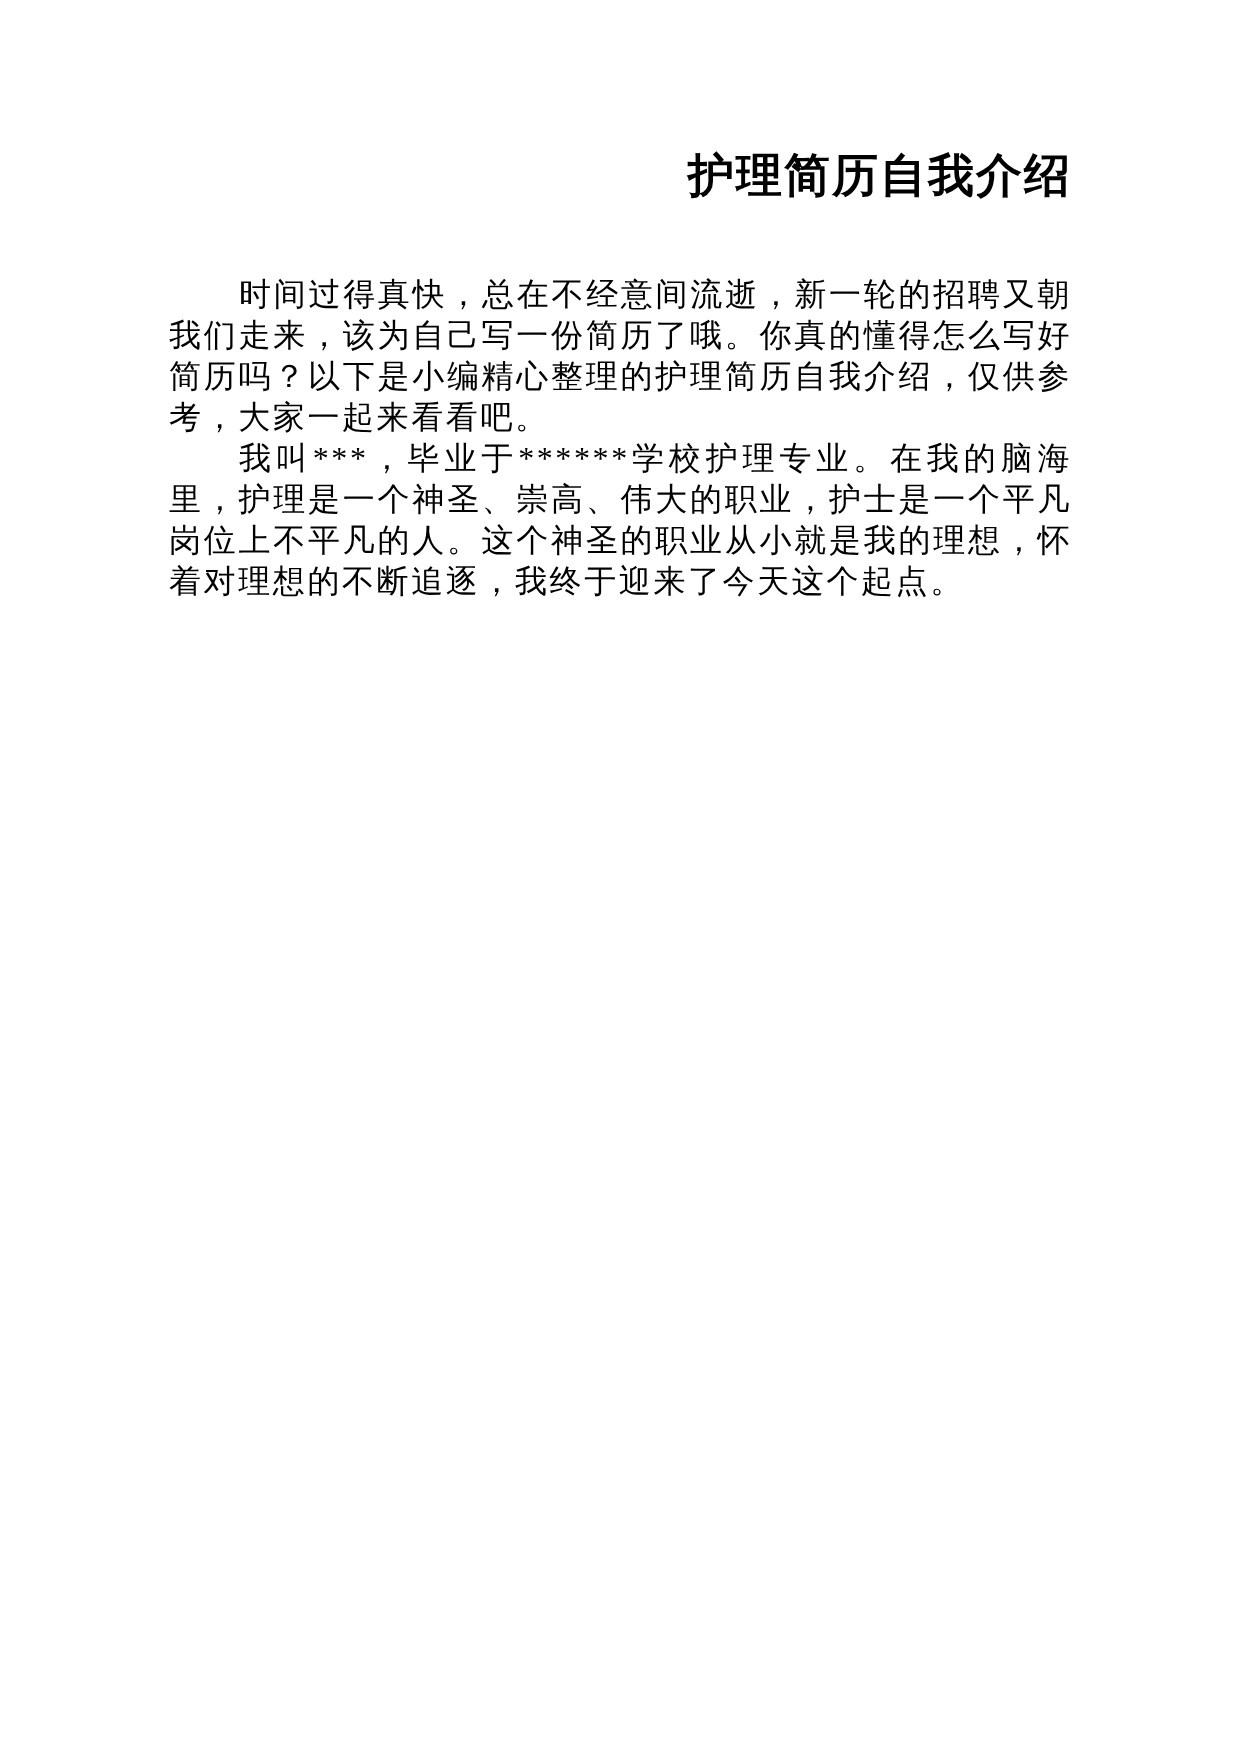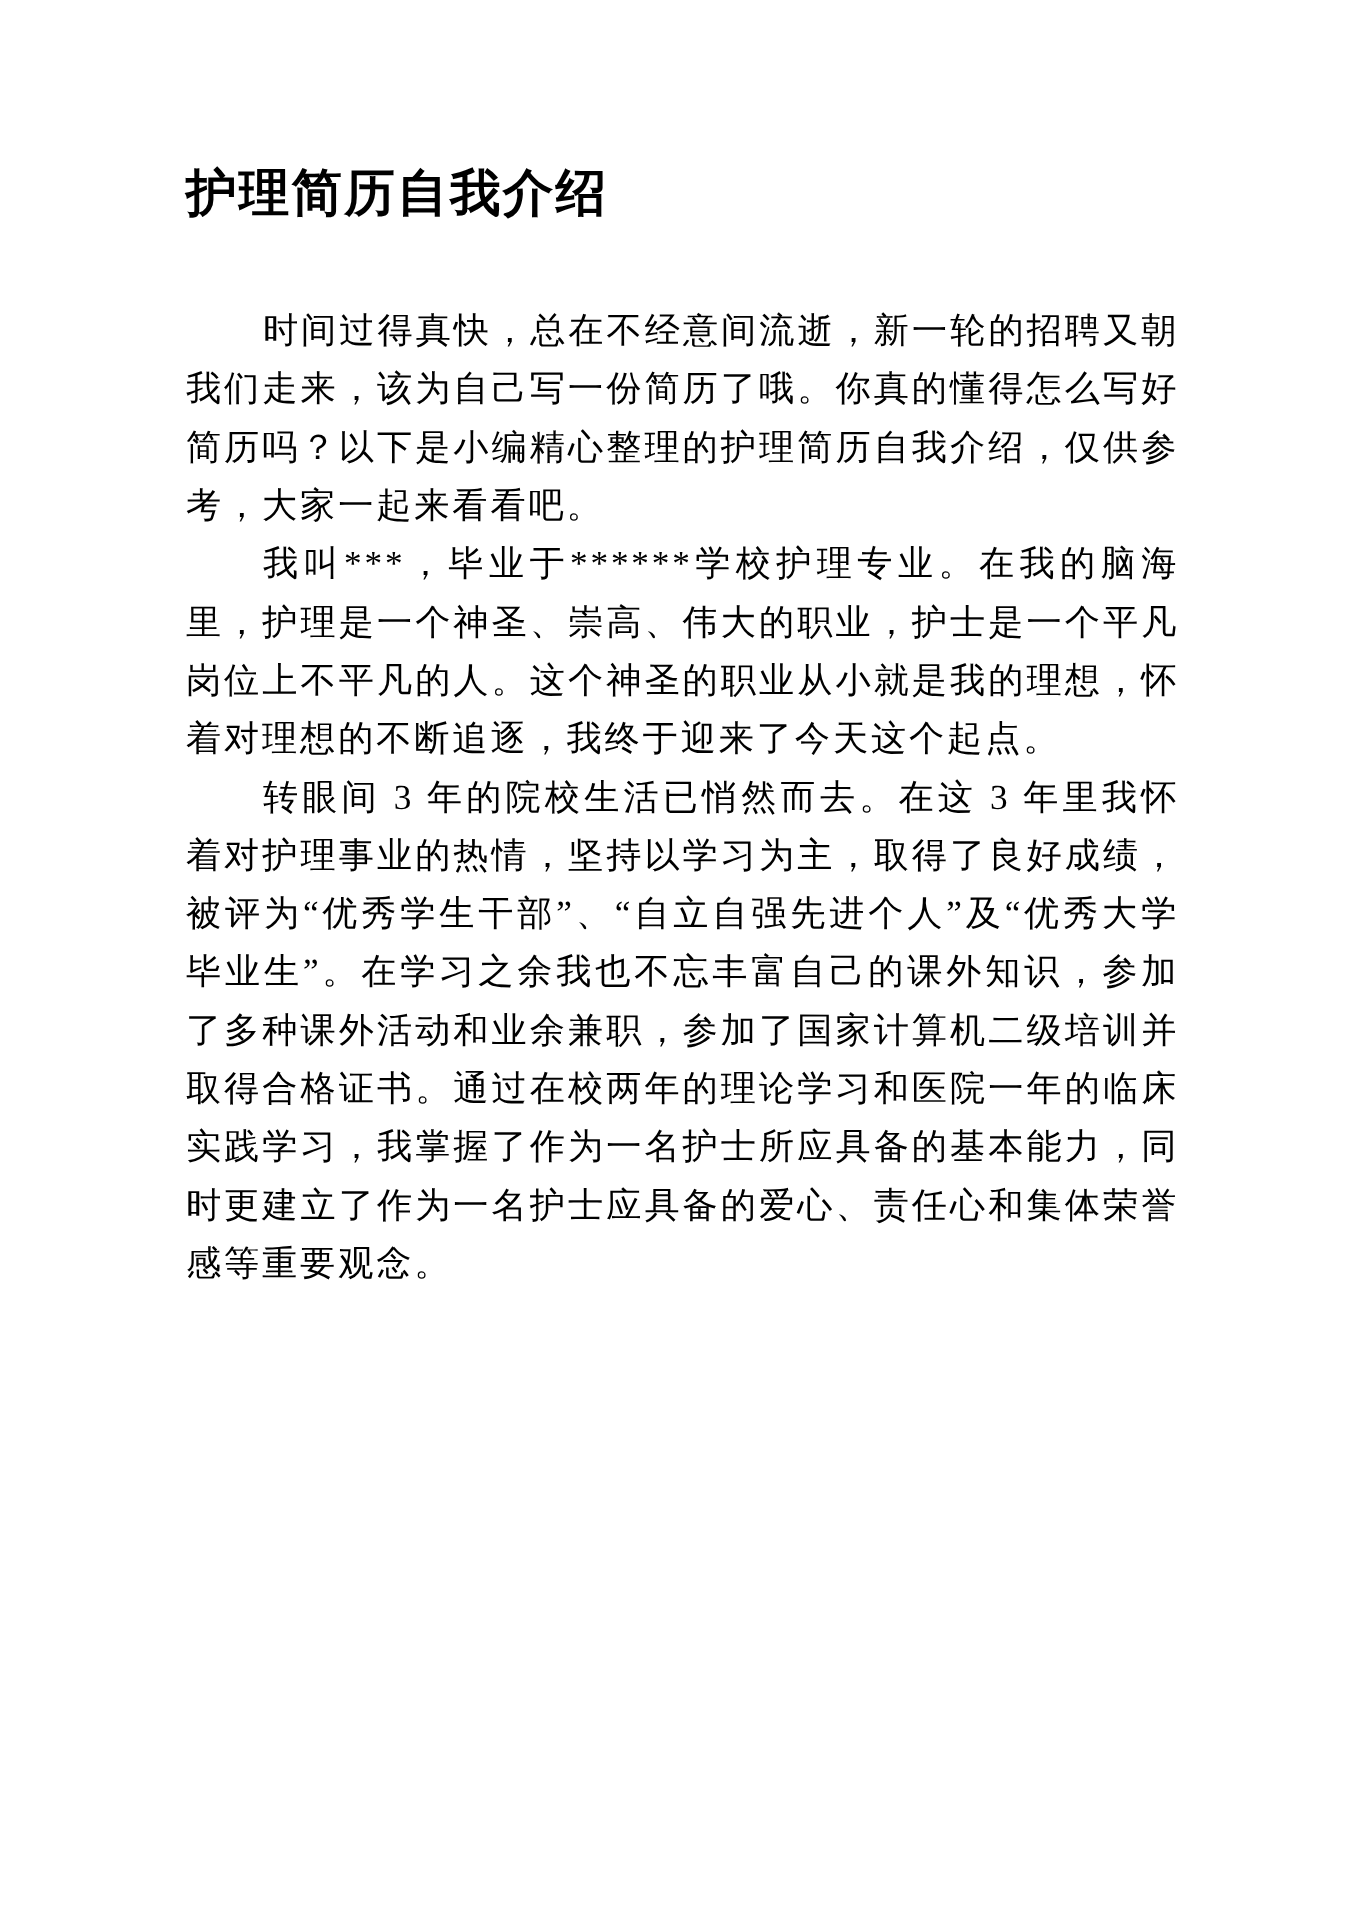"护理简历自我介绍" .title { text-align: left -> right }
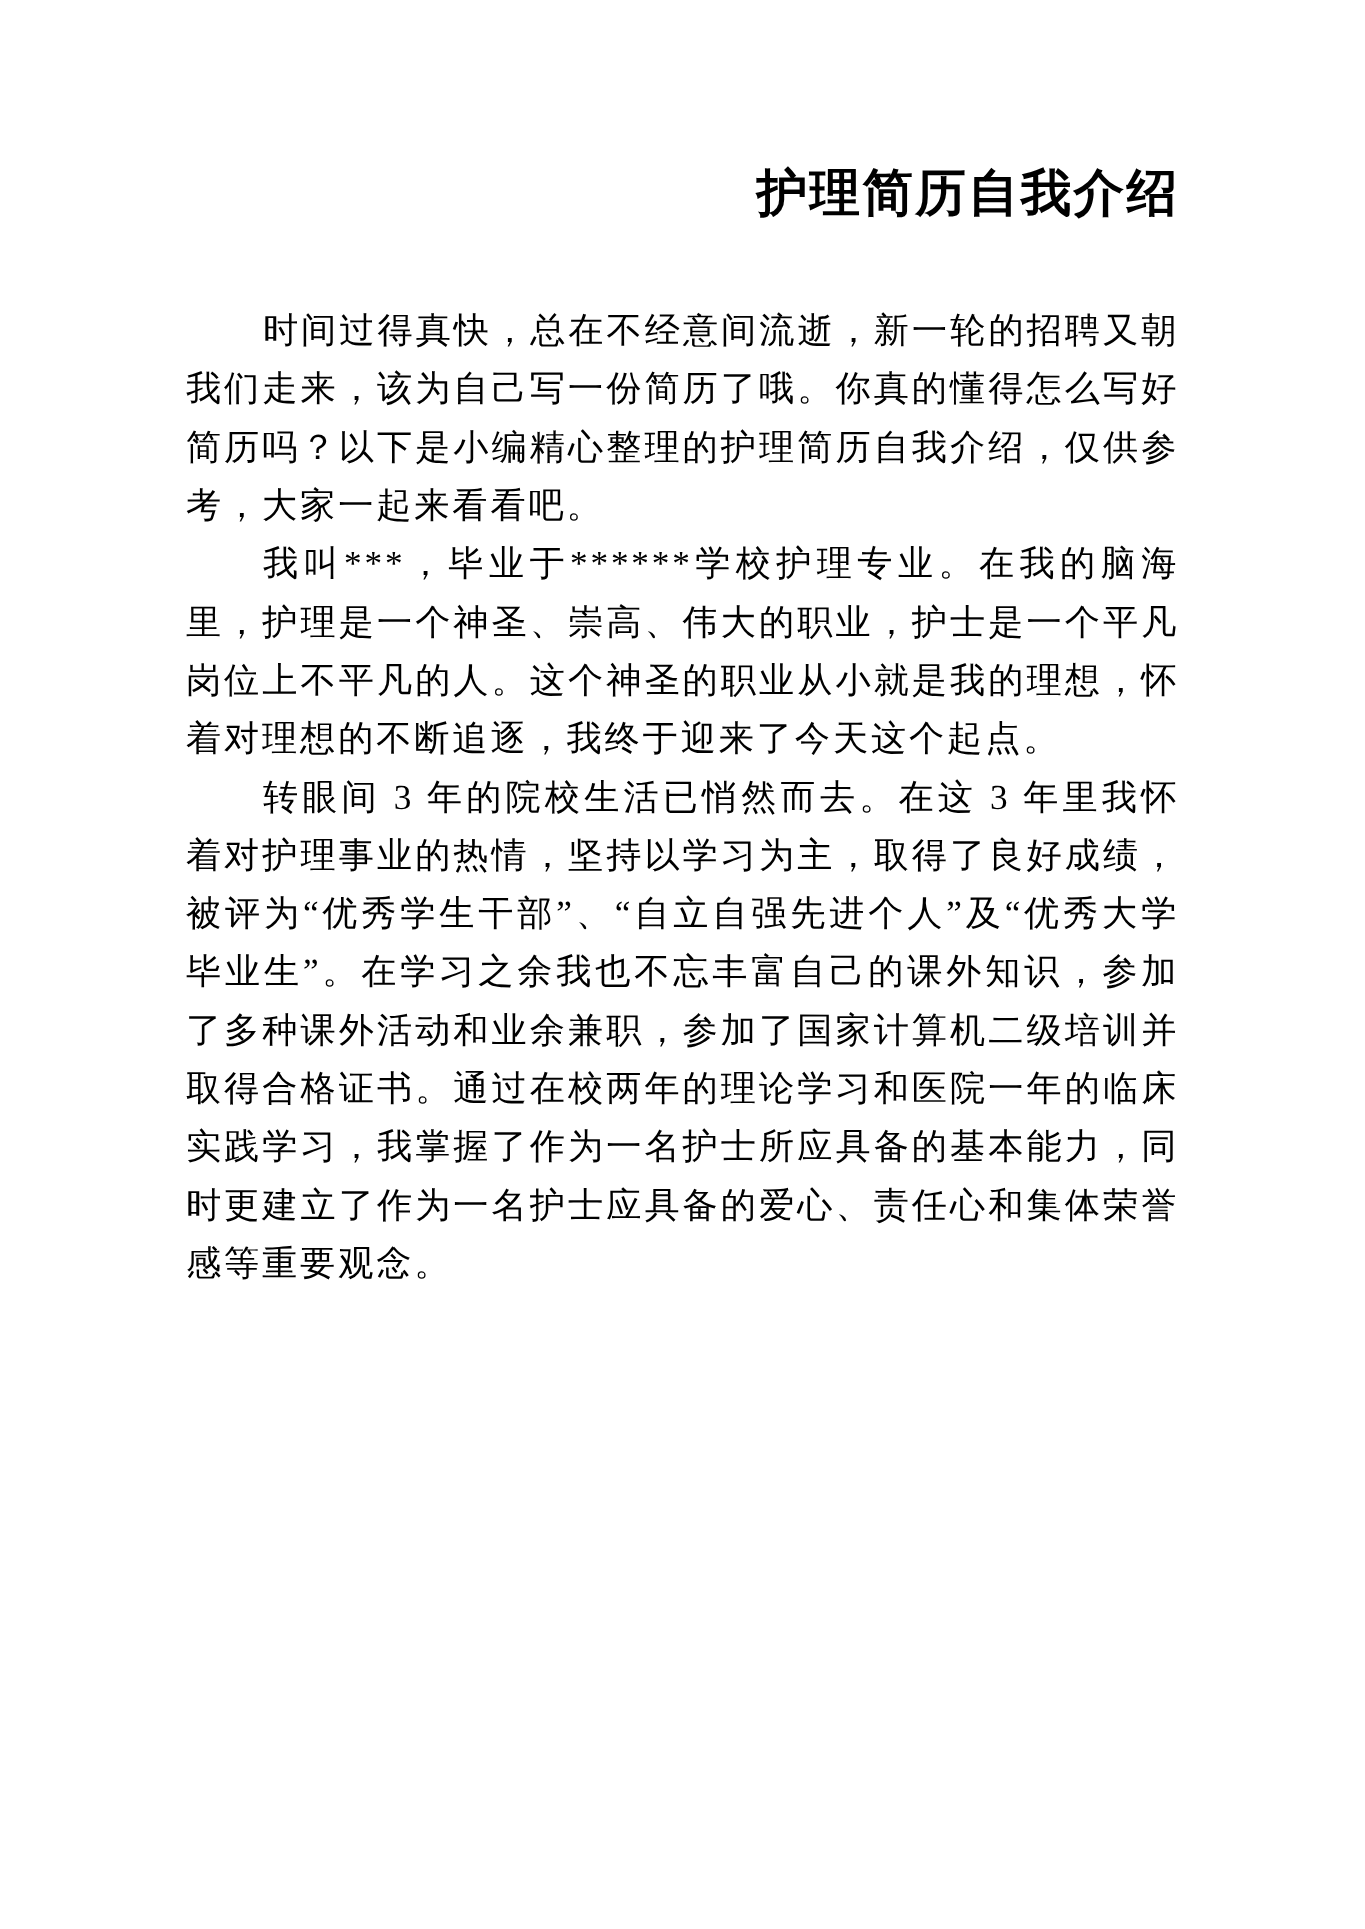"时间过得真快，总在不经意间流逝，新一轮的招聘又朝我们走来，该为自己写一份简历了哦" .body { line-height: 53px -> 41px }
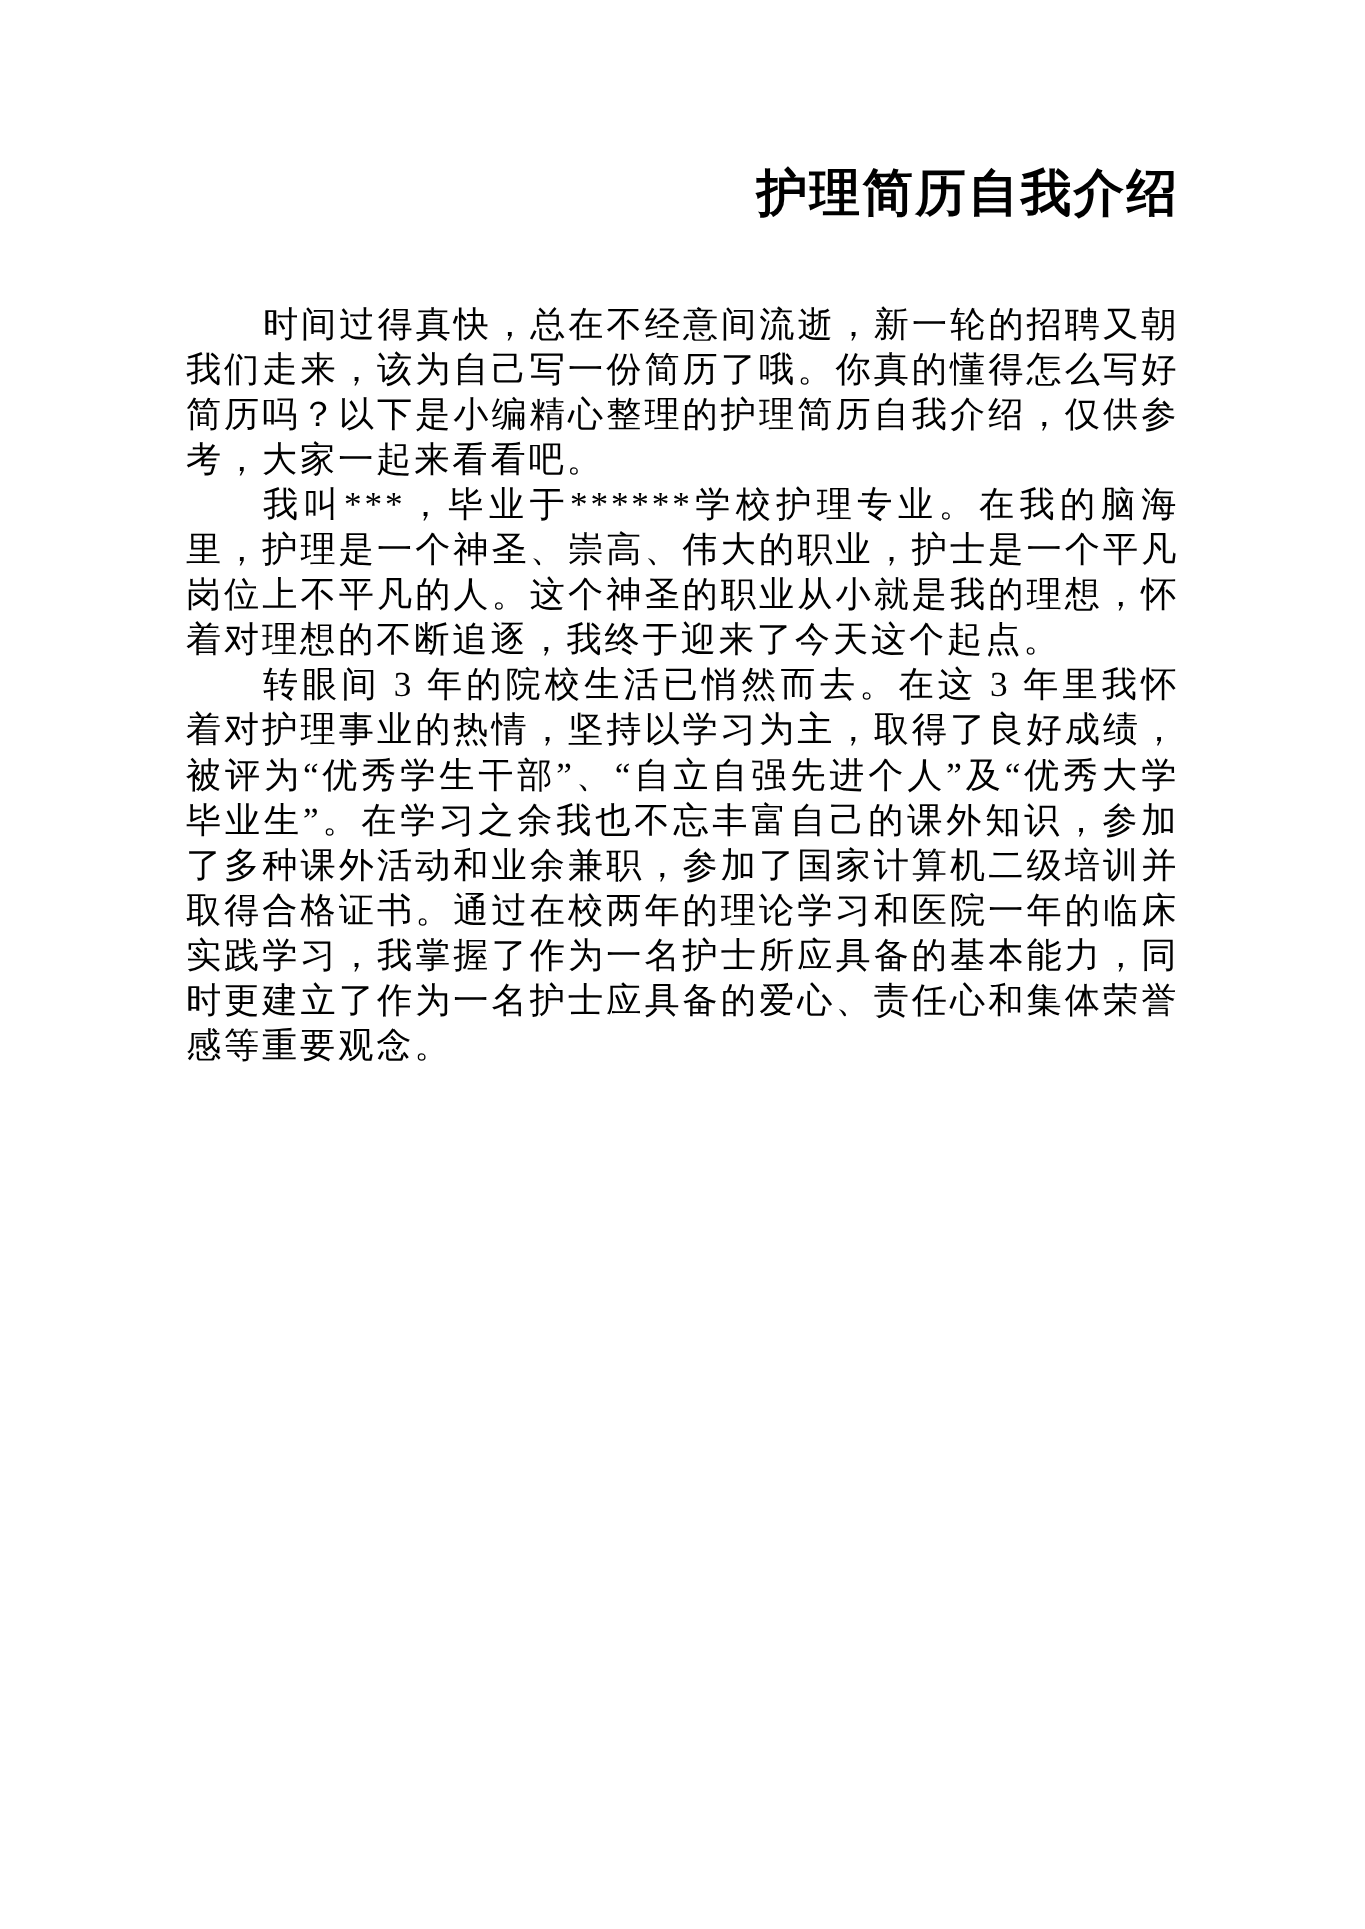"转眼间 3 年的院校生活已悄然而去。在这 3" p.body { html: <p>转眼间 3 年的院校生活已悄然而去。在这 3 年里我怀着对护理事业的热情，坚持以学习为主，取得了良好成绩，被评为“优秀学生干部”、“自立自强先进个人”及“优秀大学毕业生”。在学习之余我也不忘丰富自己的课外知识，参加了多种课外活动和业余兼职，参加了国家计算机二级培训并取得合格证书。通过在校两年的理论学习和医院一年的临床实践学习，我掌握了作为一名护士所应具备的基本能力，同时更建立了作为一名护士应具备的爱心、责任心和集体荣誉感等重要观念。</p> -> none }
